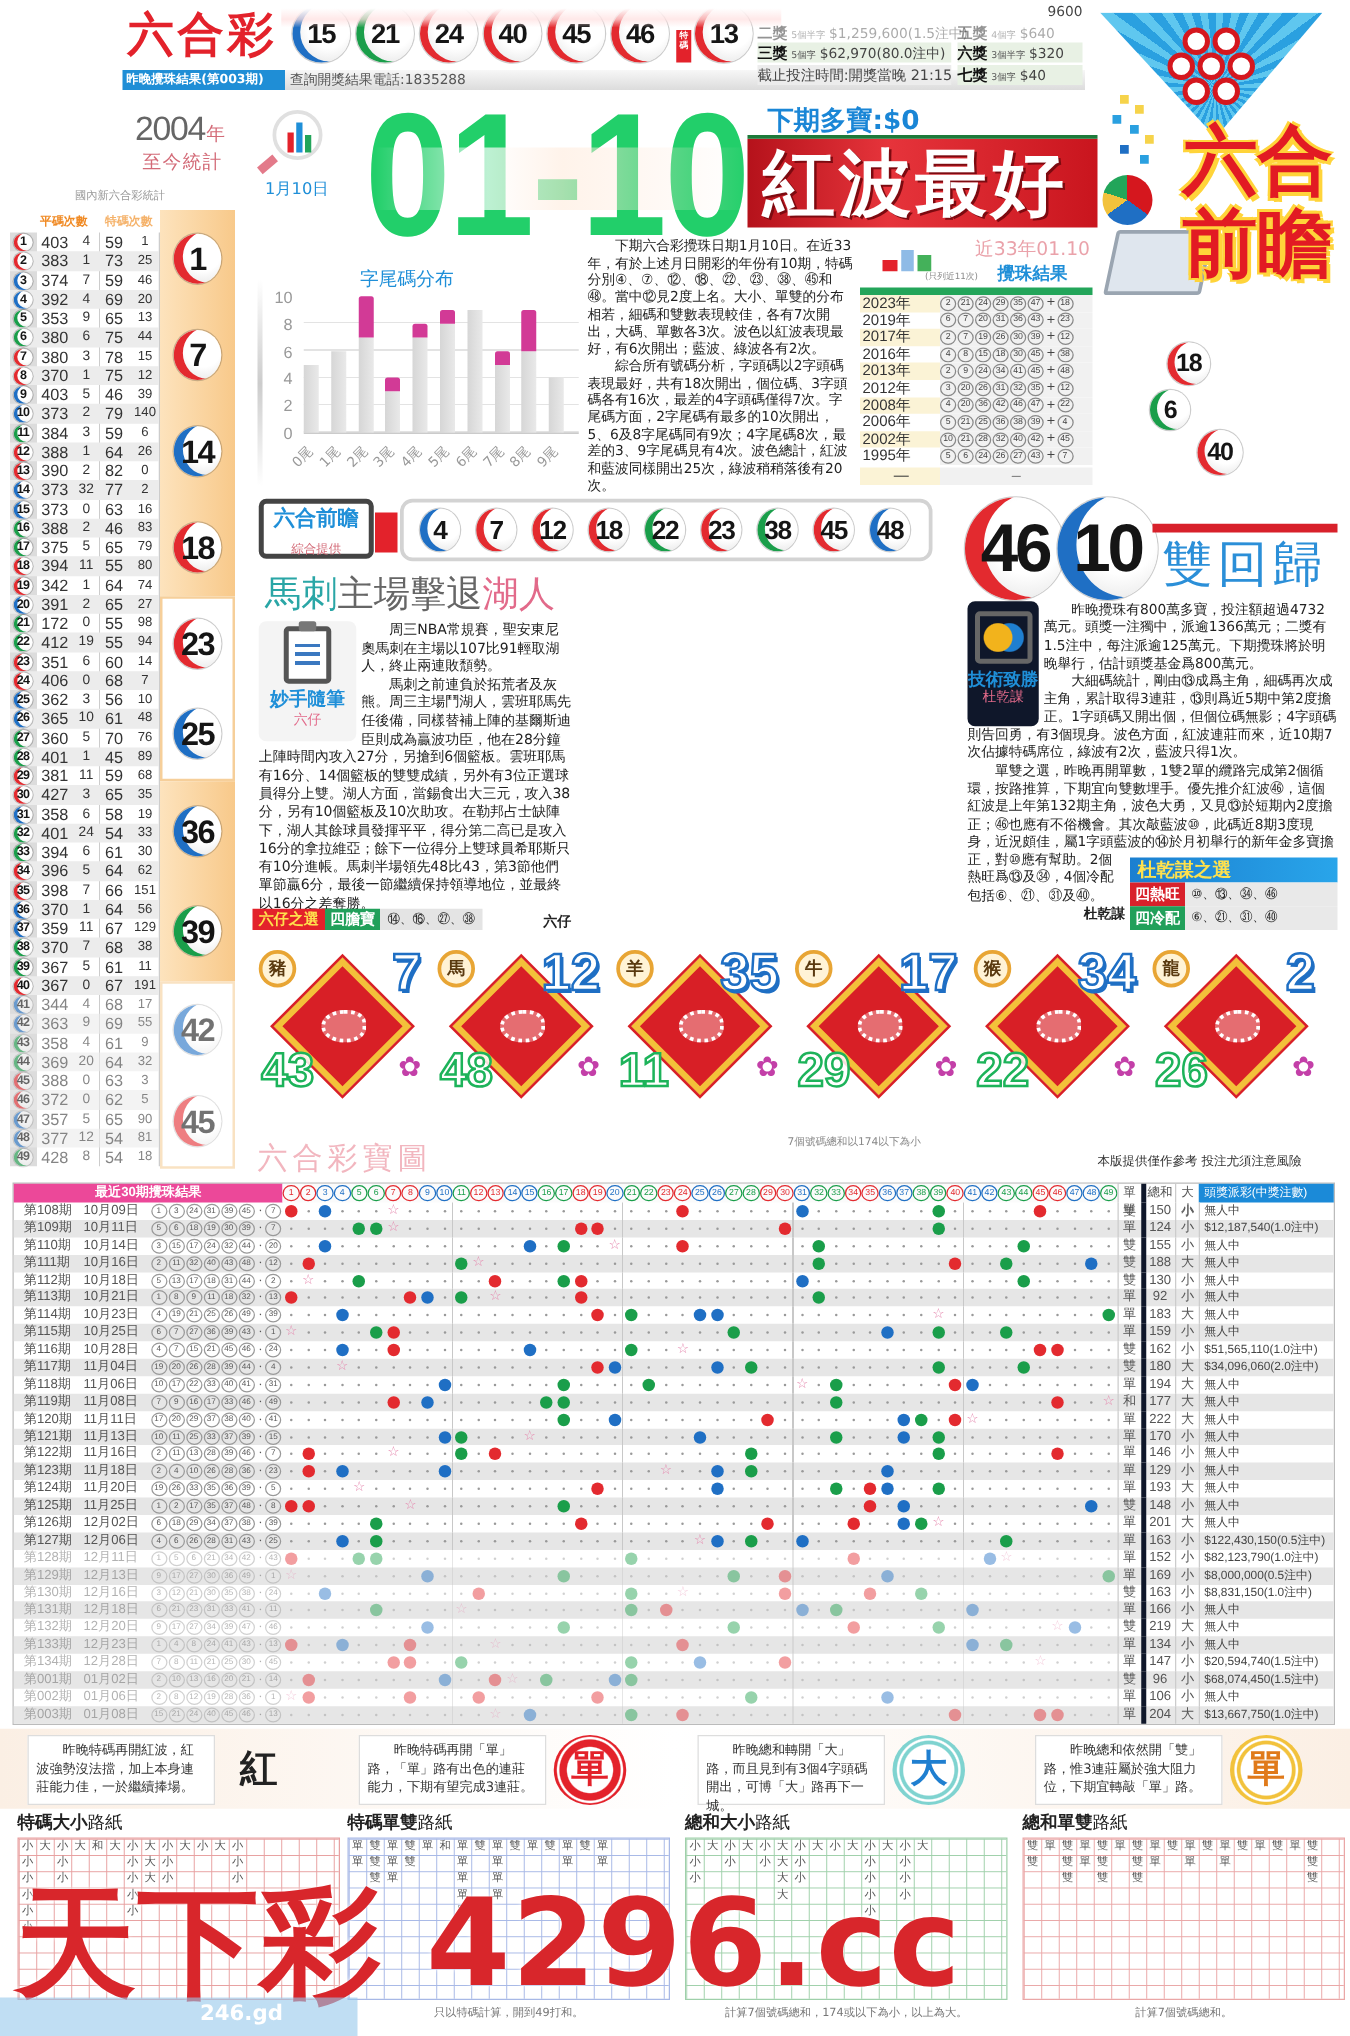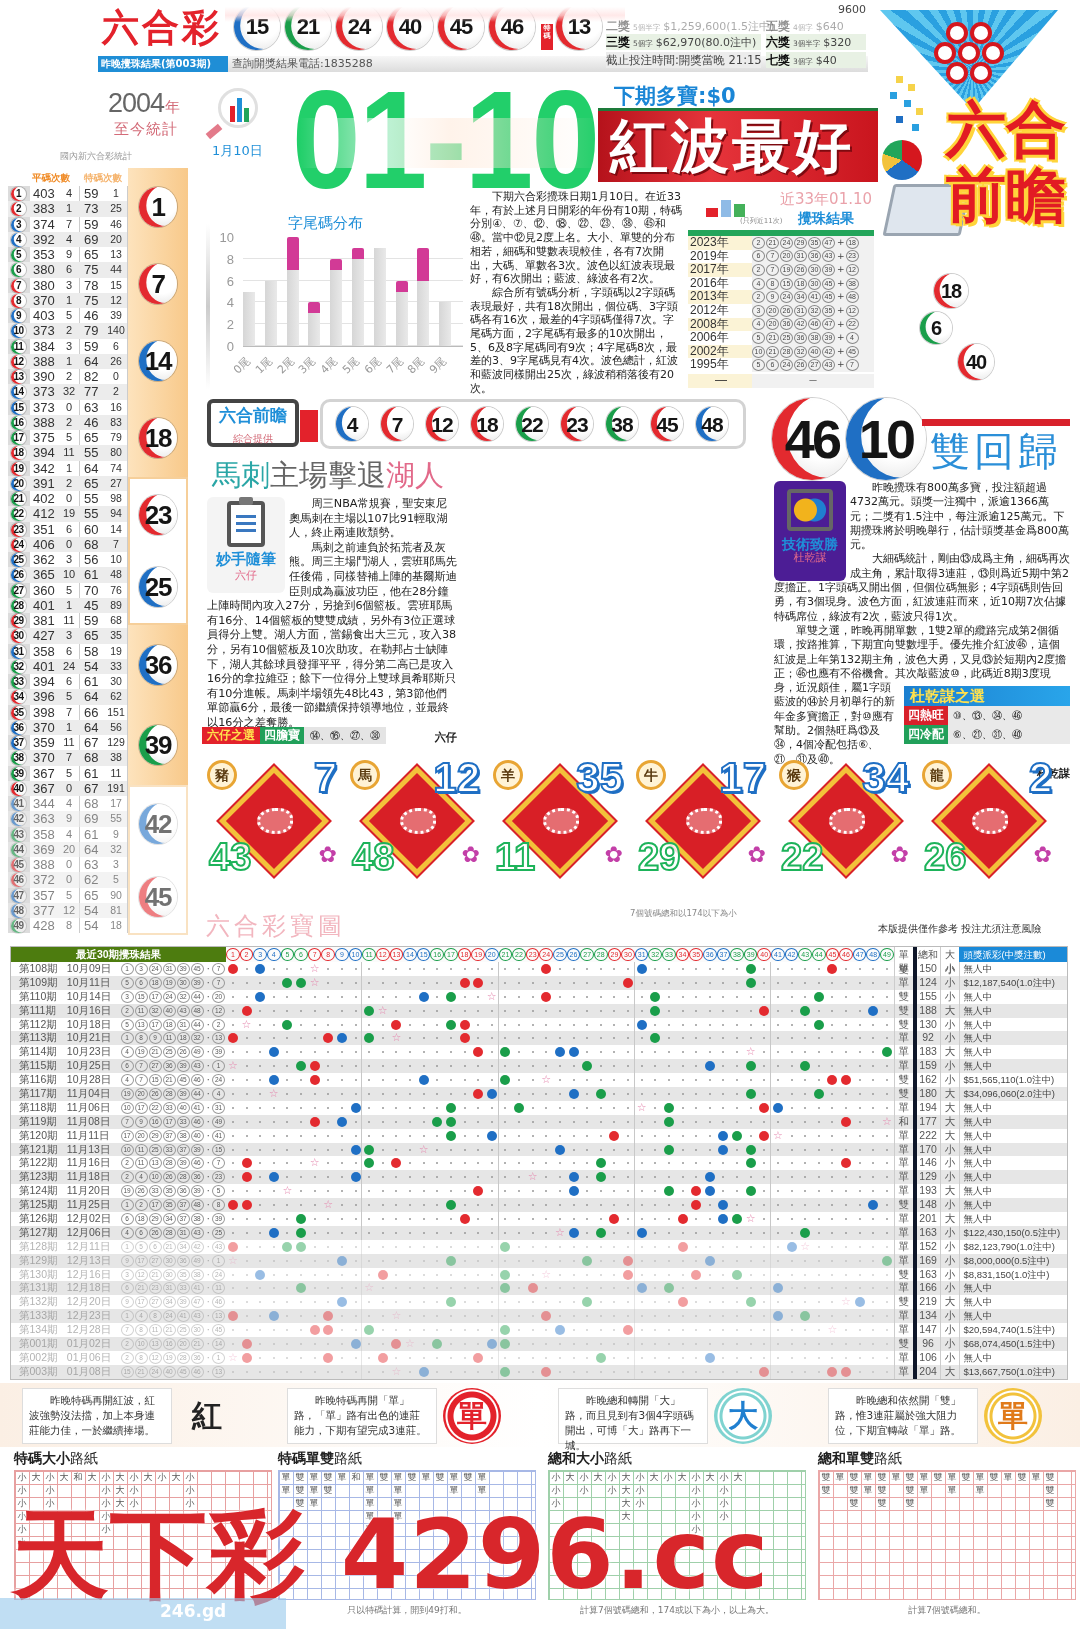"402" span.spm { text: 402 -> 172 }
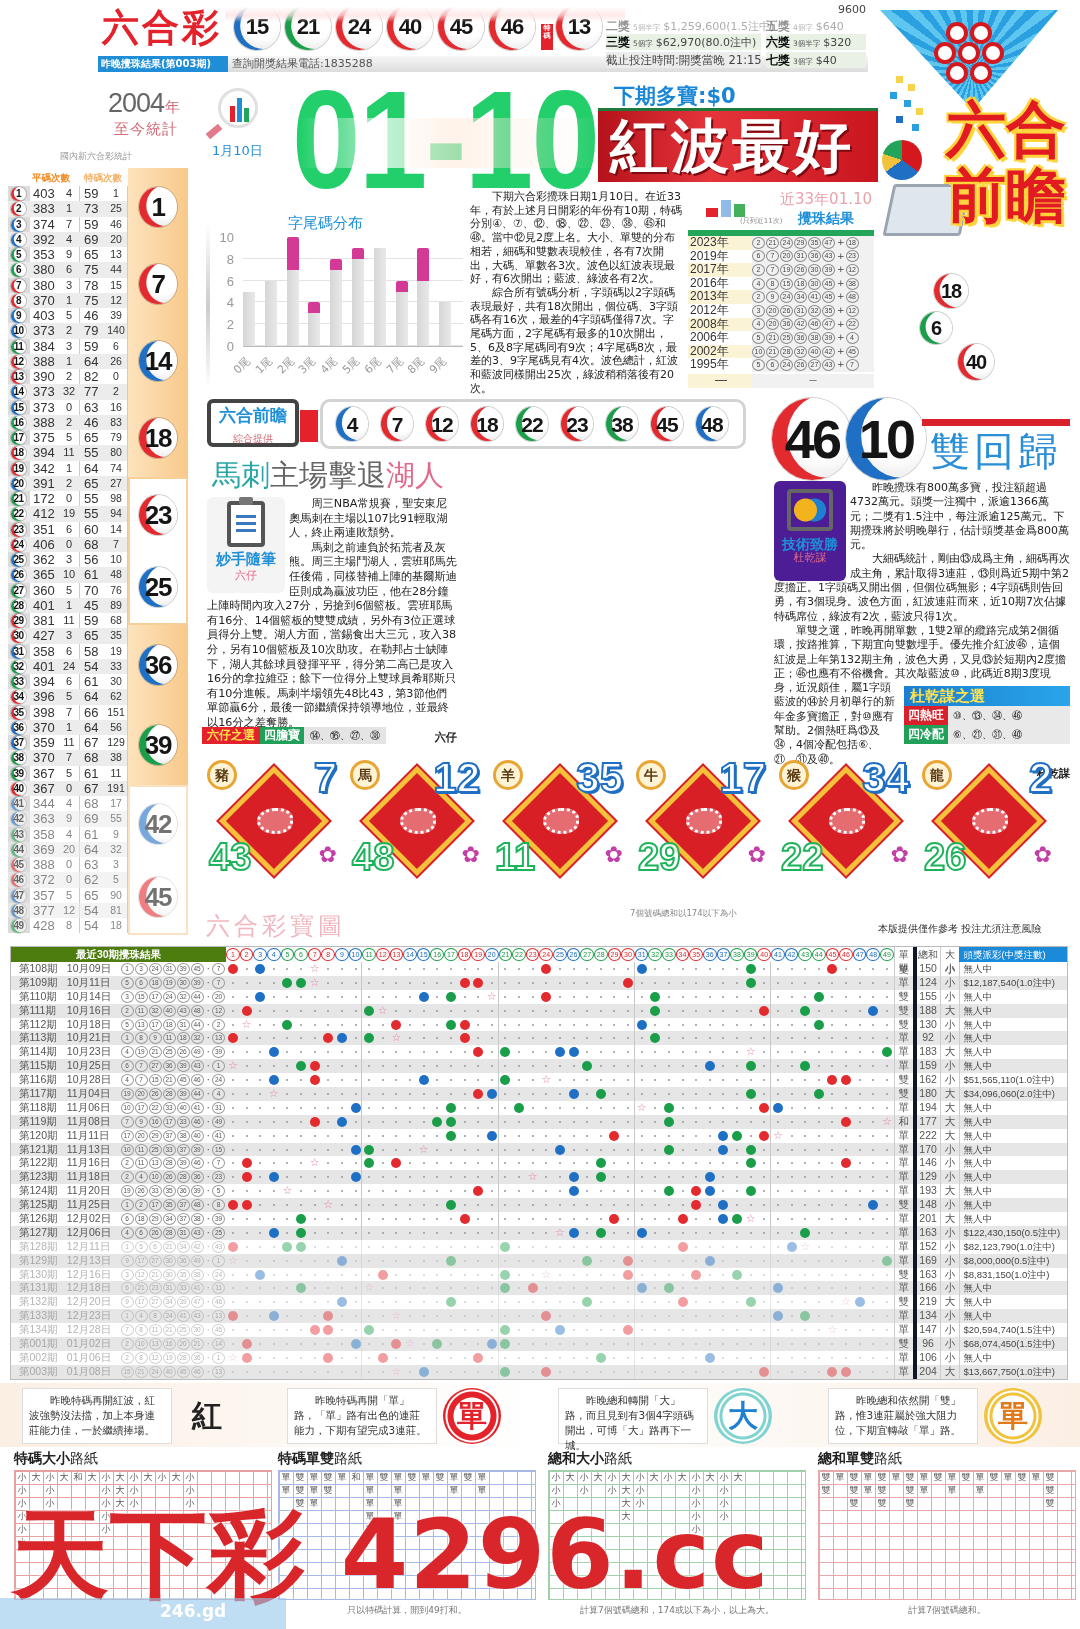"技術致勝" .icbox2 { background: #4c1d95 -> #0f172a; width: 72px -> 57px }
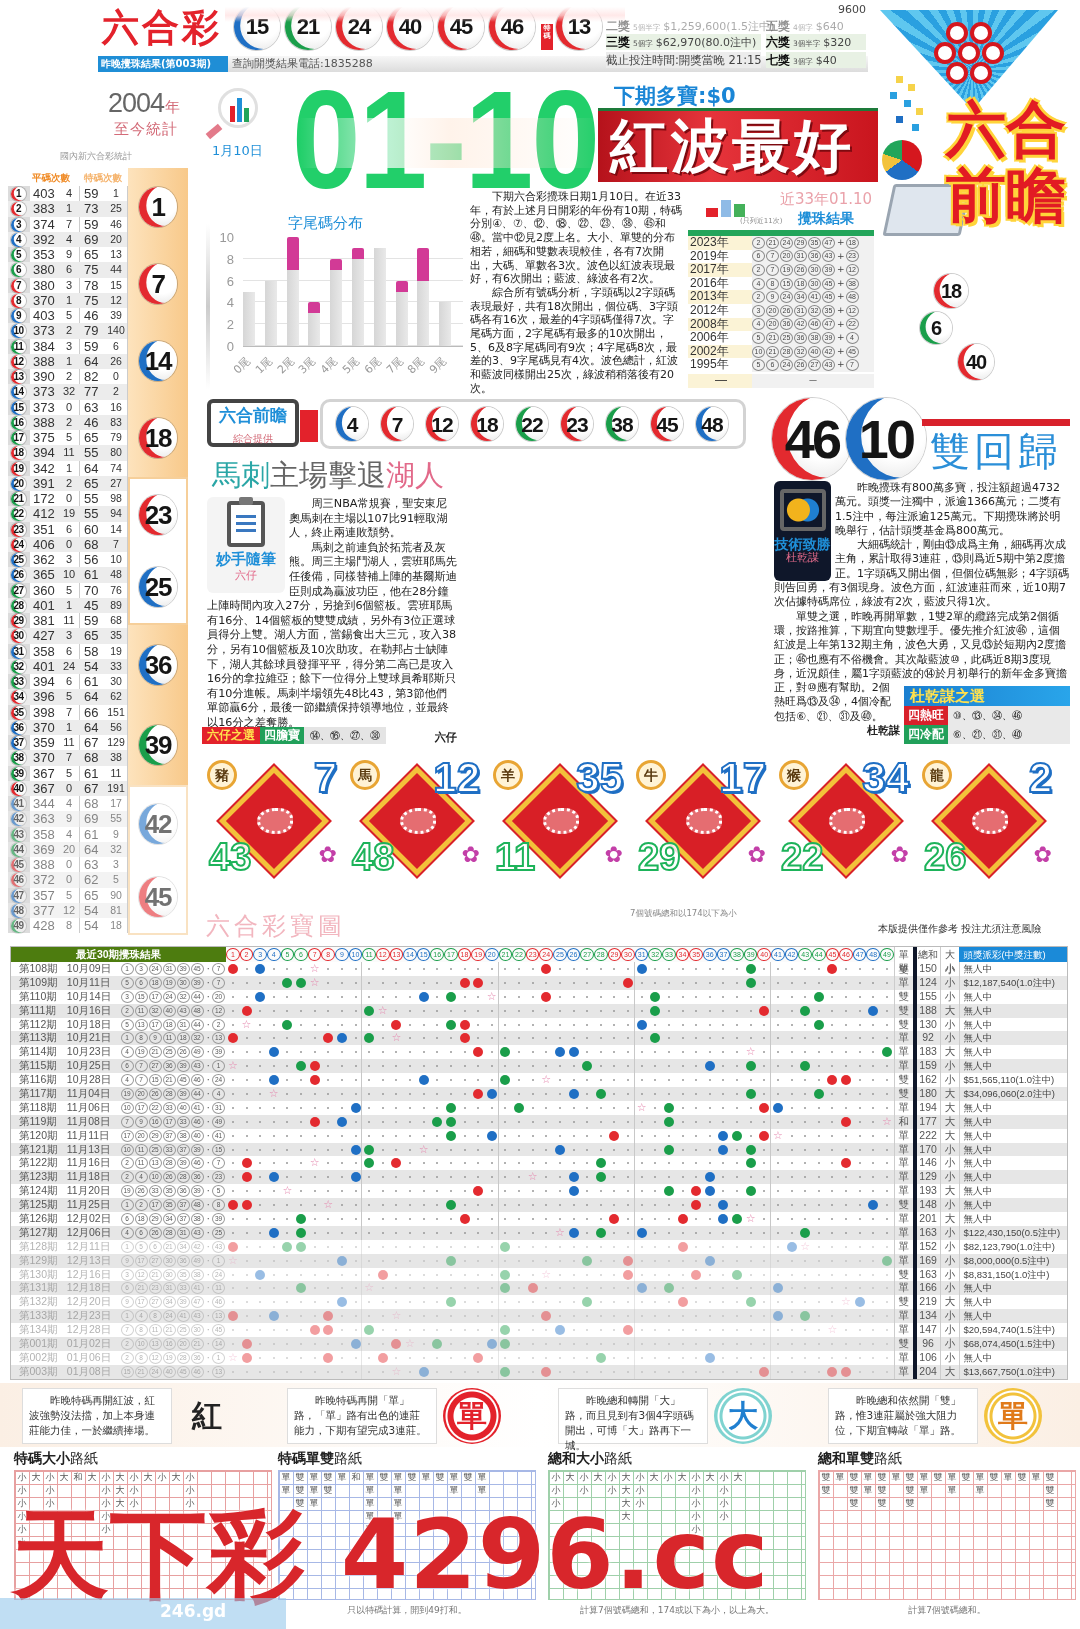"最近30期攪珠結果" .thdr .tl { background: #4d7c0f -> #ec4899 }
